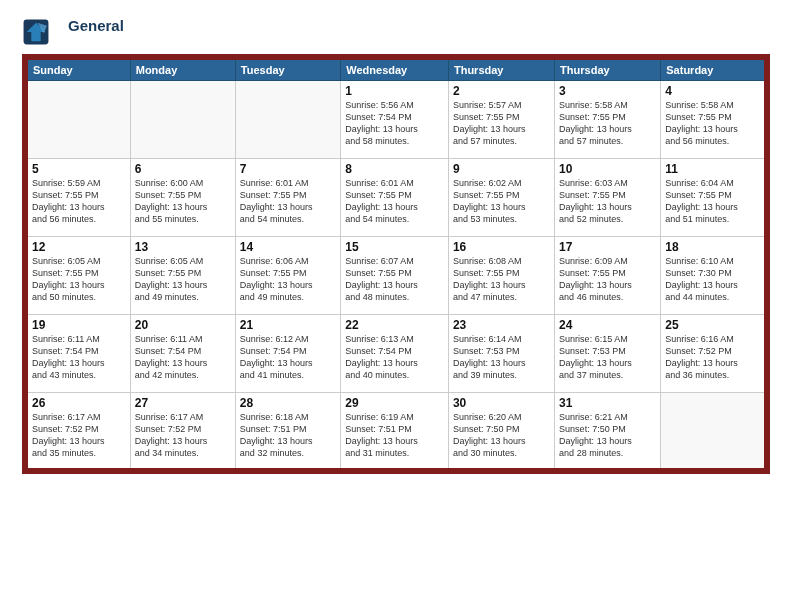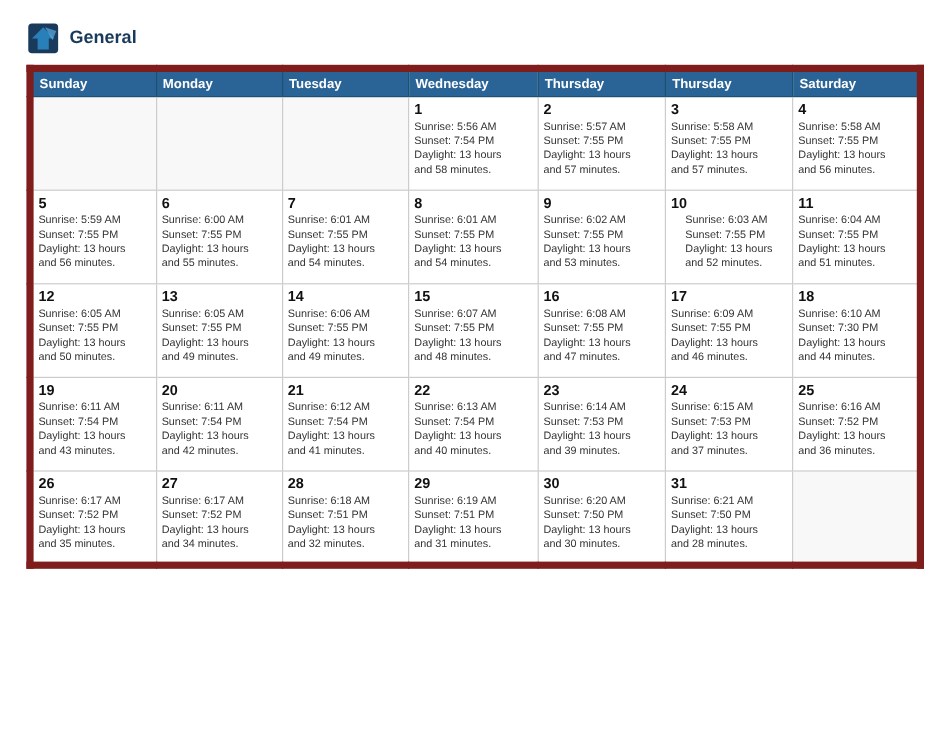"General" .logo-area { align-items: center -> none; gap: 8px -> 18px }
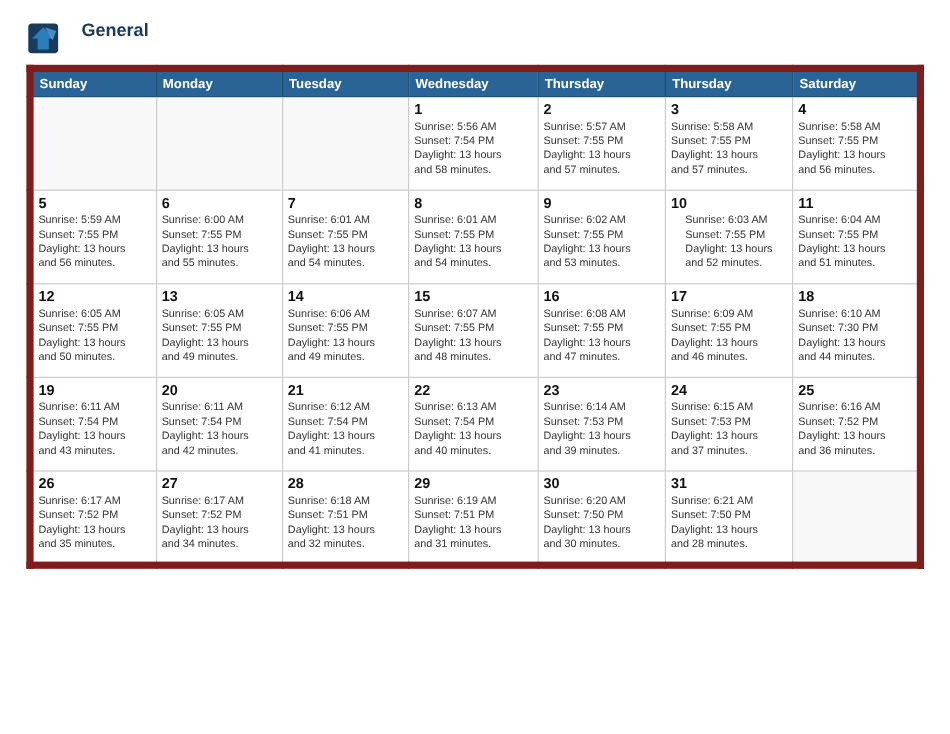"Sunrise: 6:03 AM" div.day-info { margin-left: 12px -> none }
